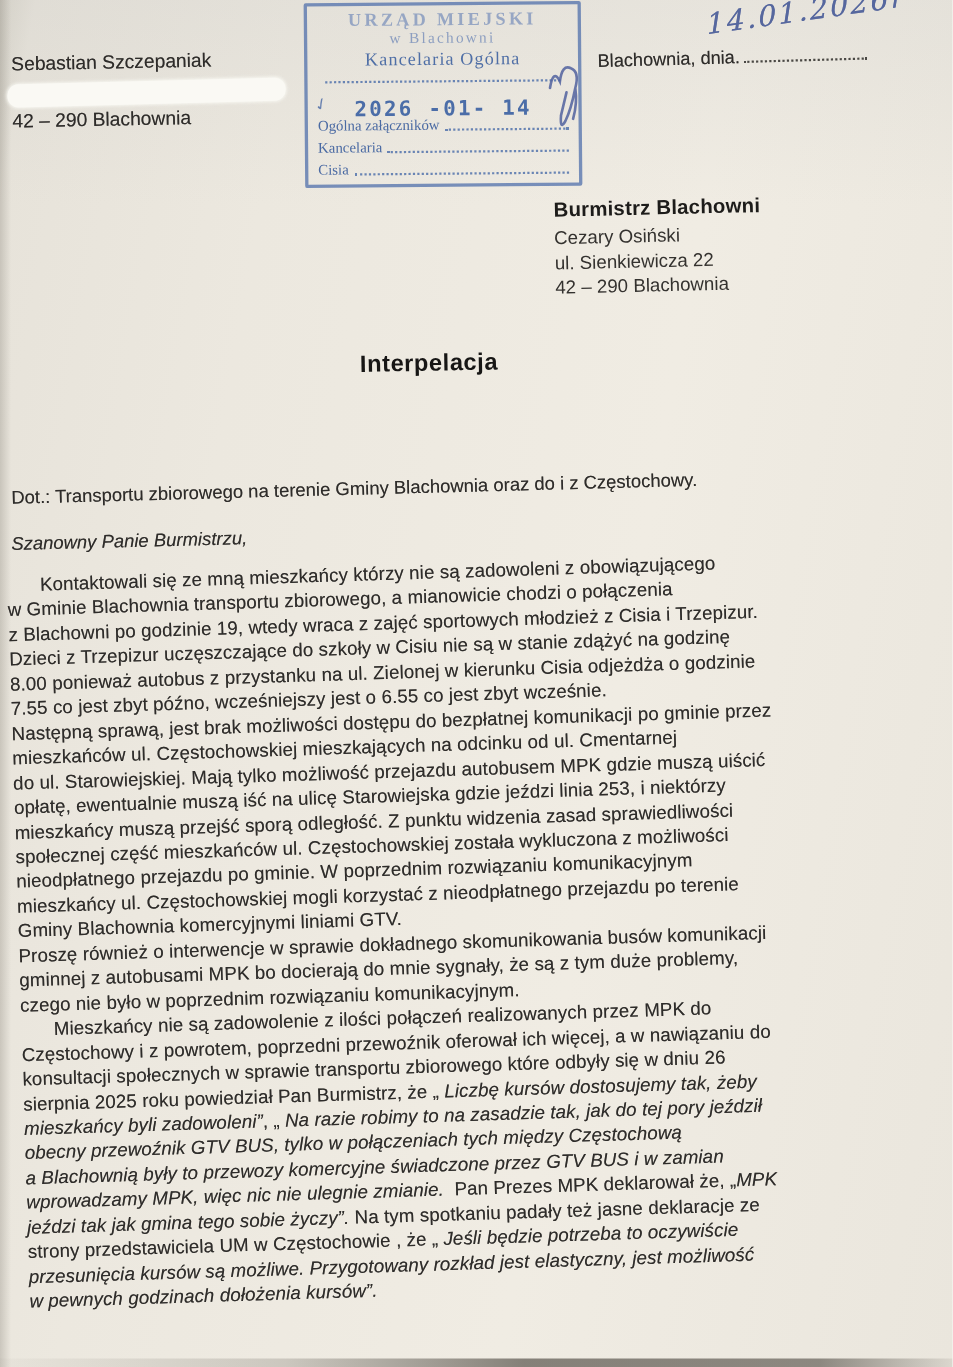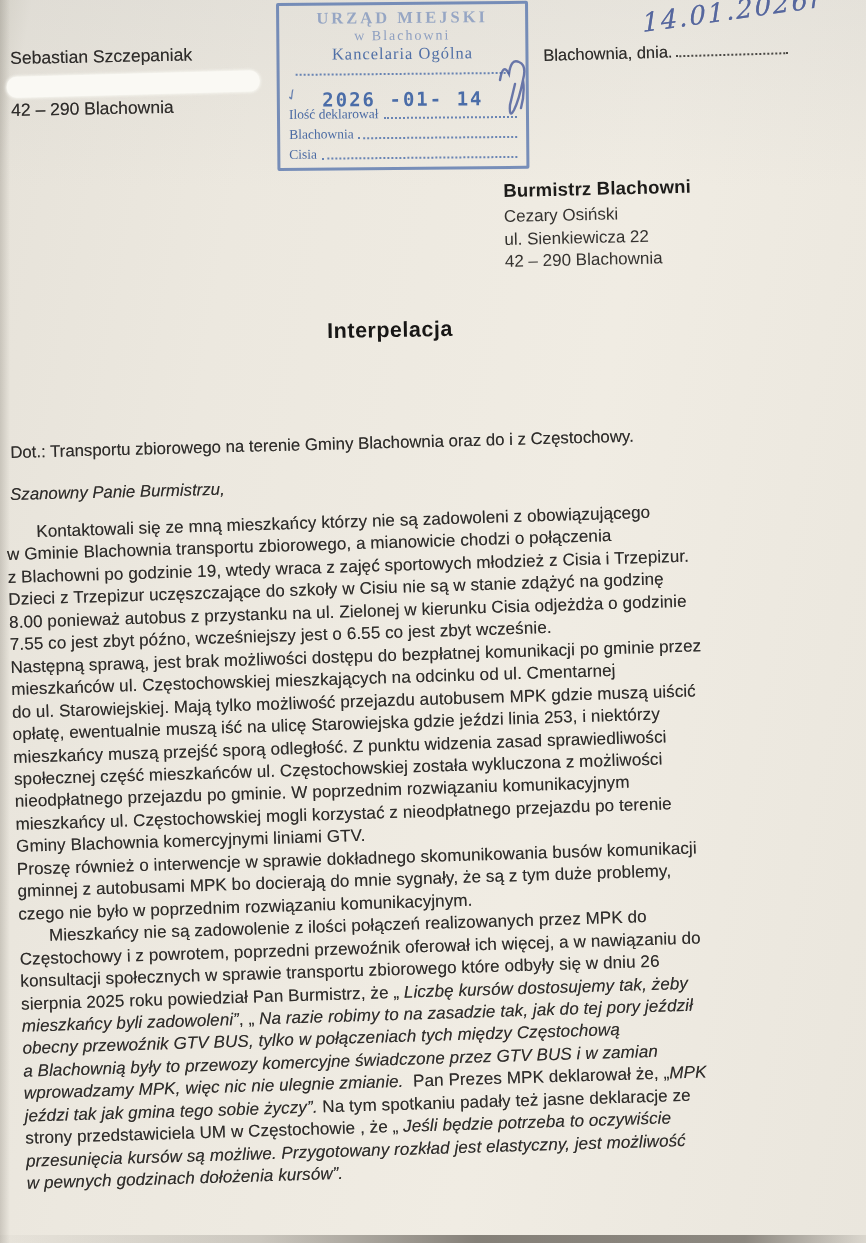"Ilość deklarował" span { text: Ilość deklarował -> Ogólna załączników }
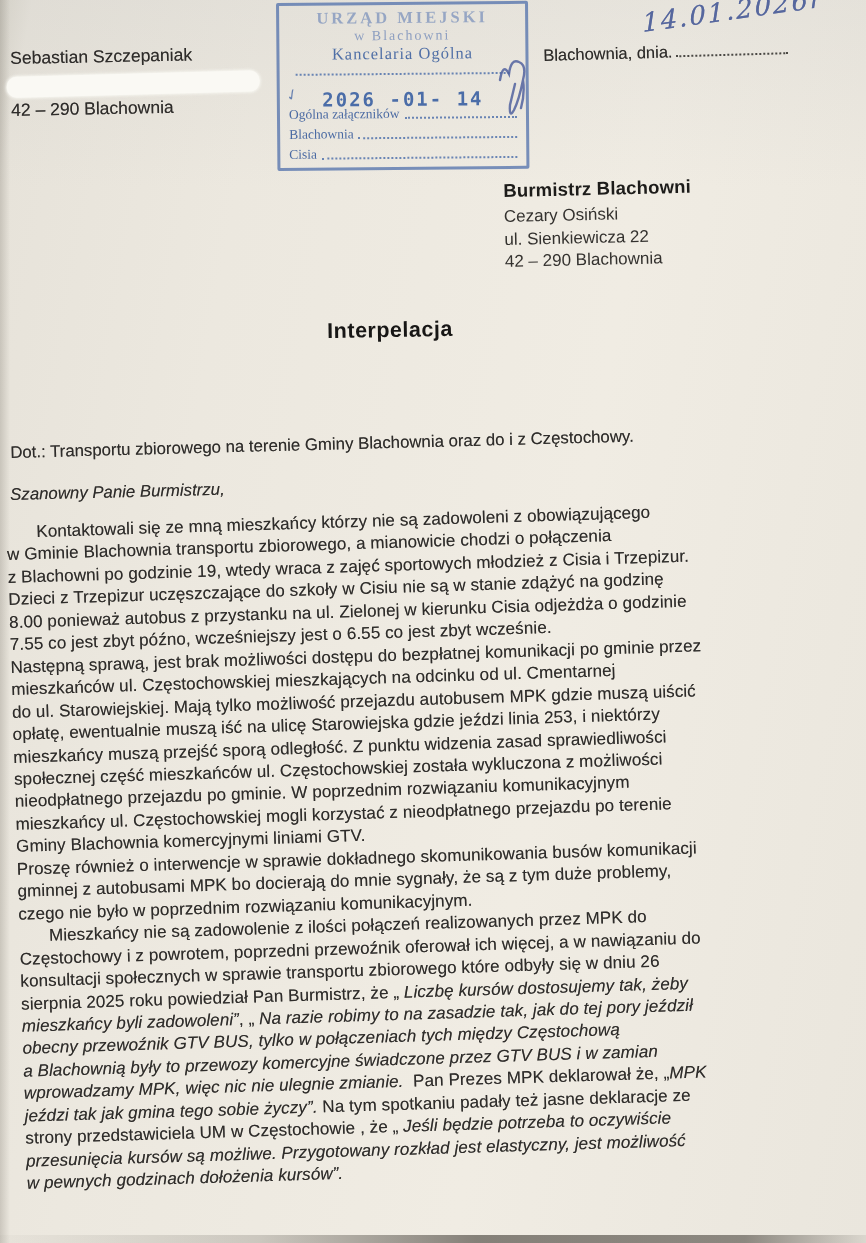"Blachownia" span { text: Blachownia -> Kancelaria }
